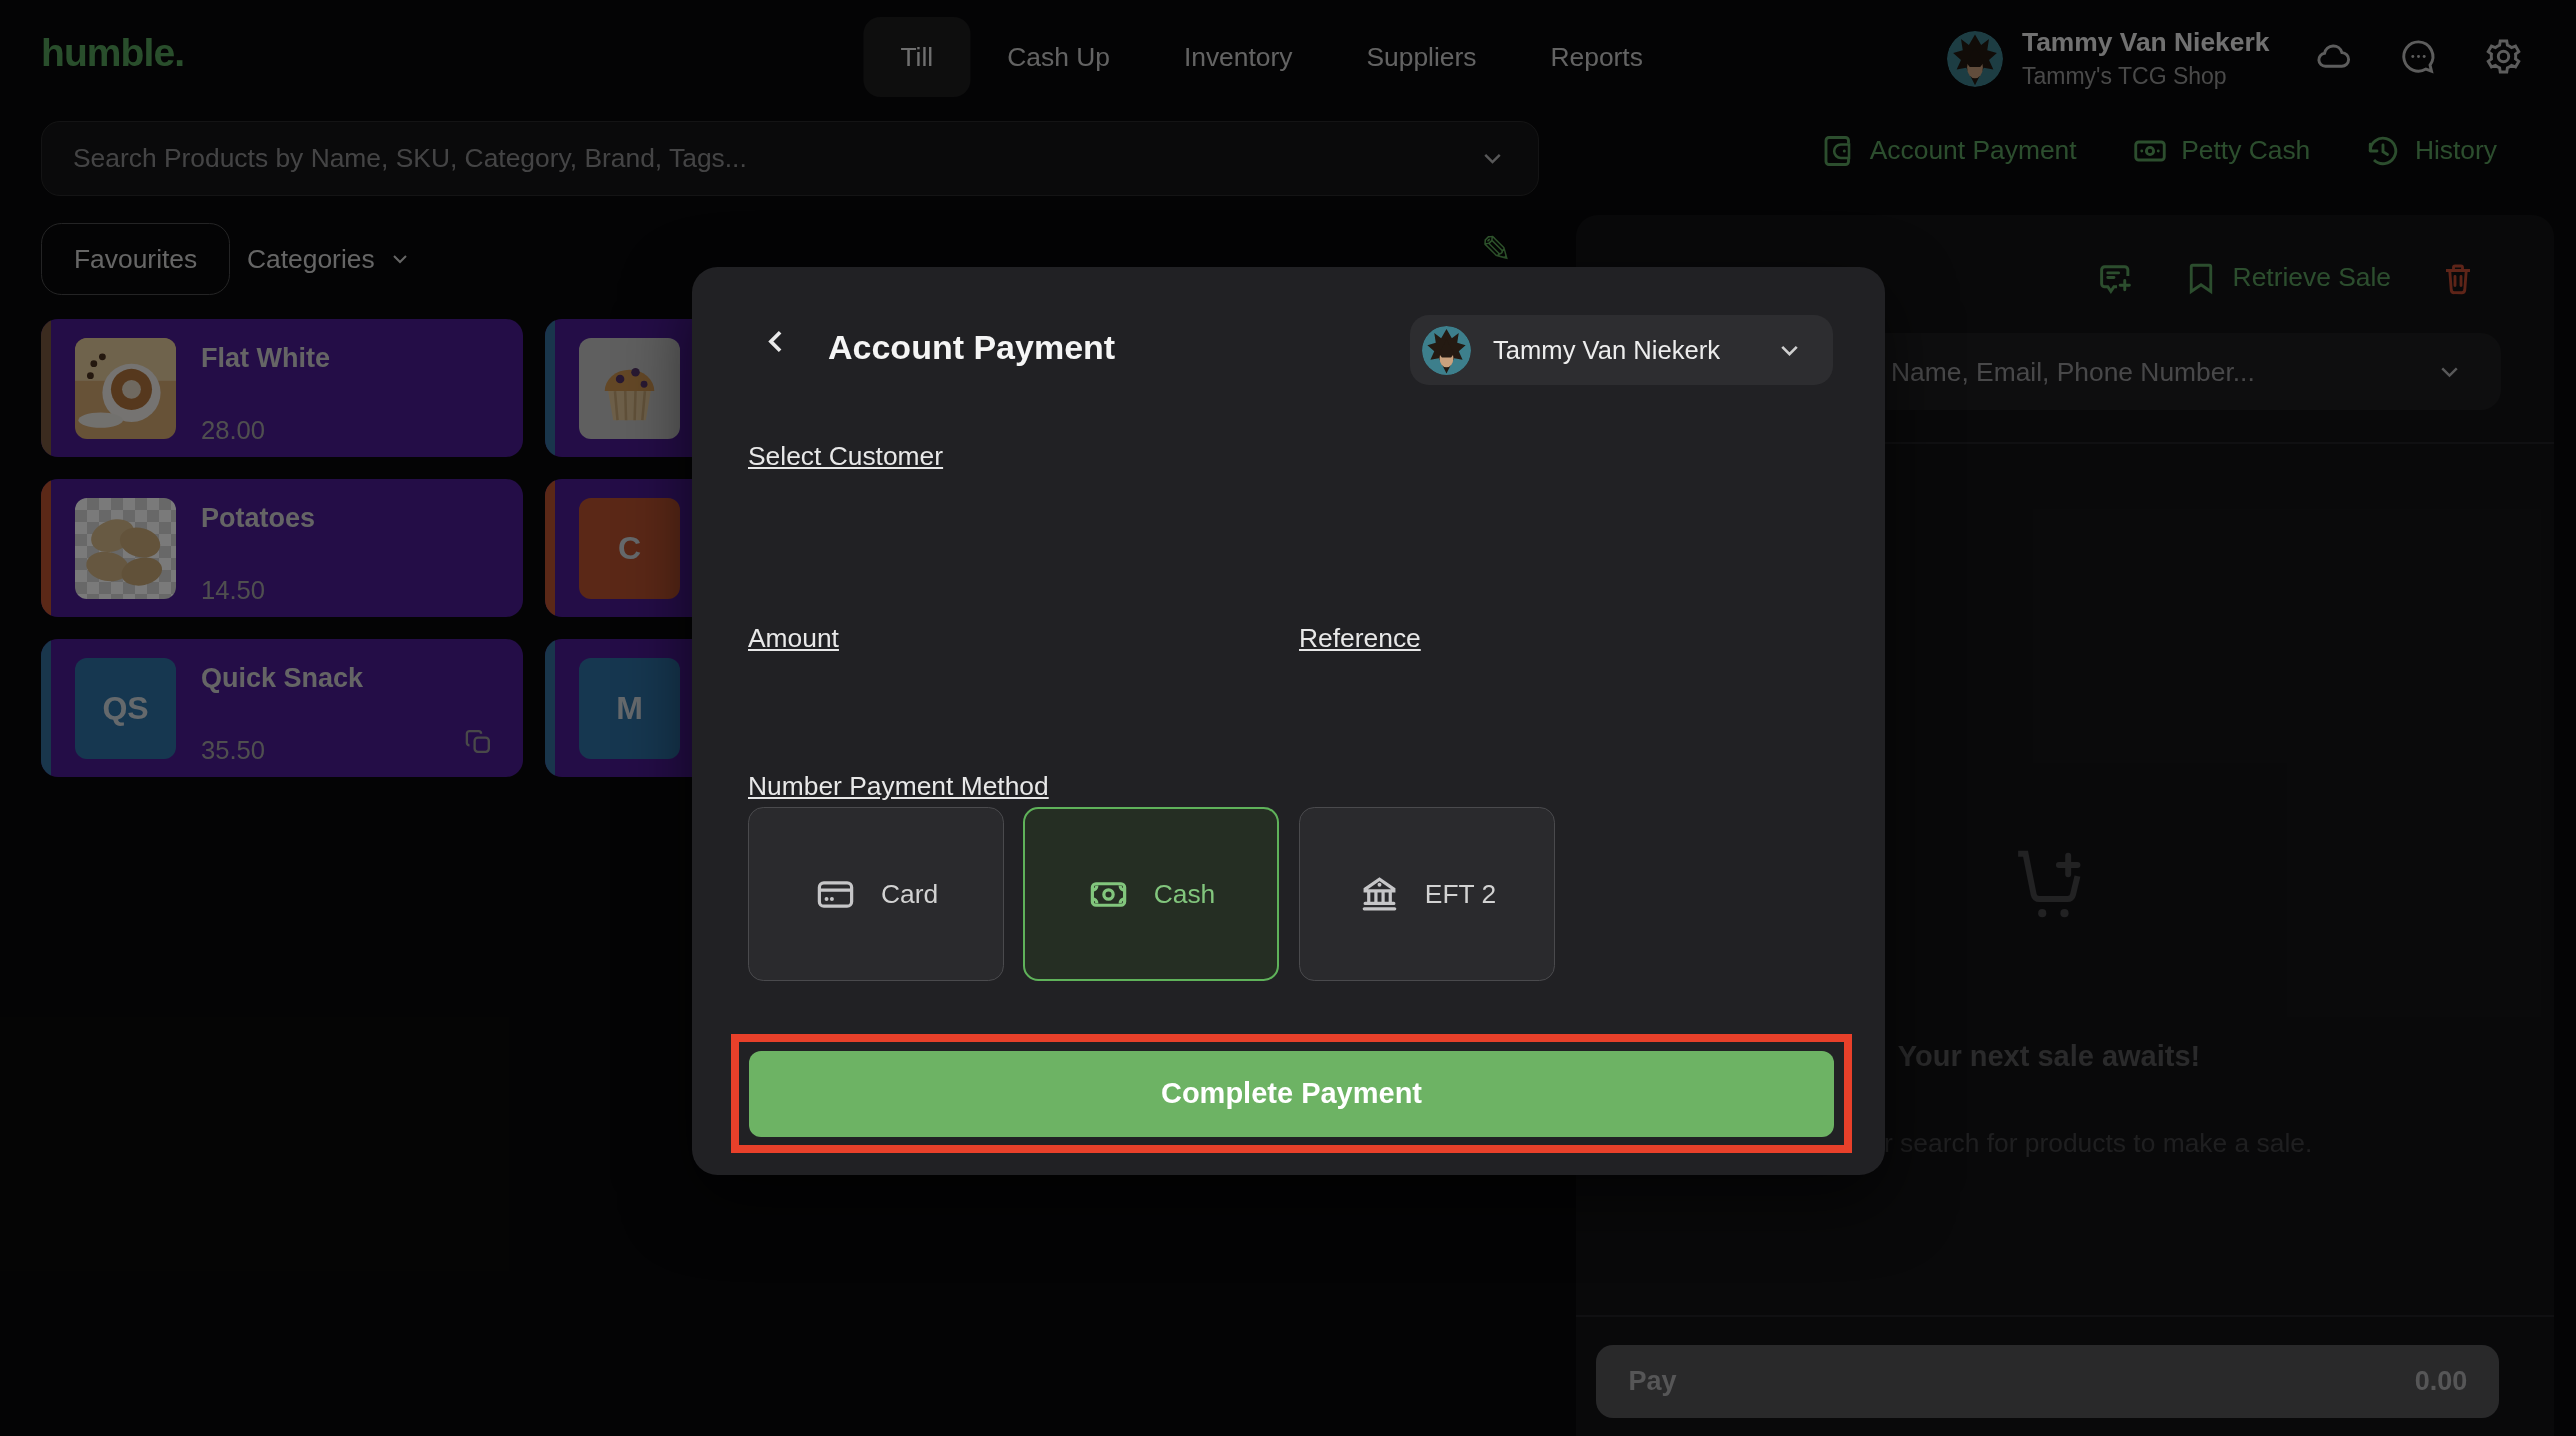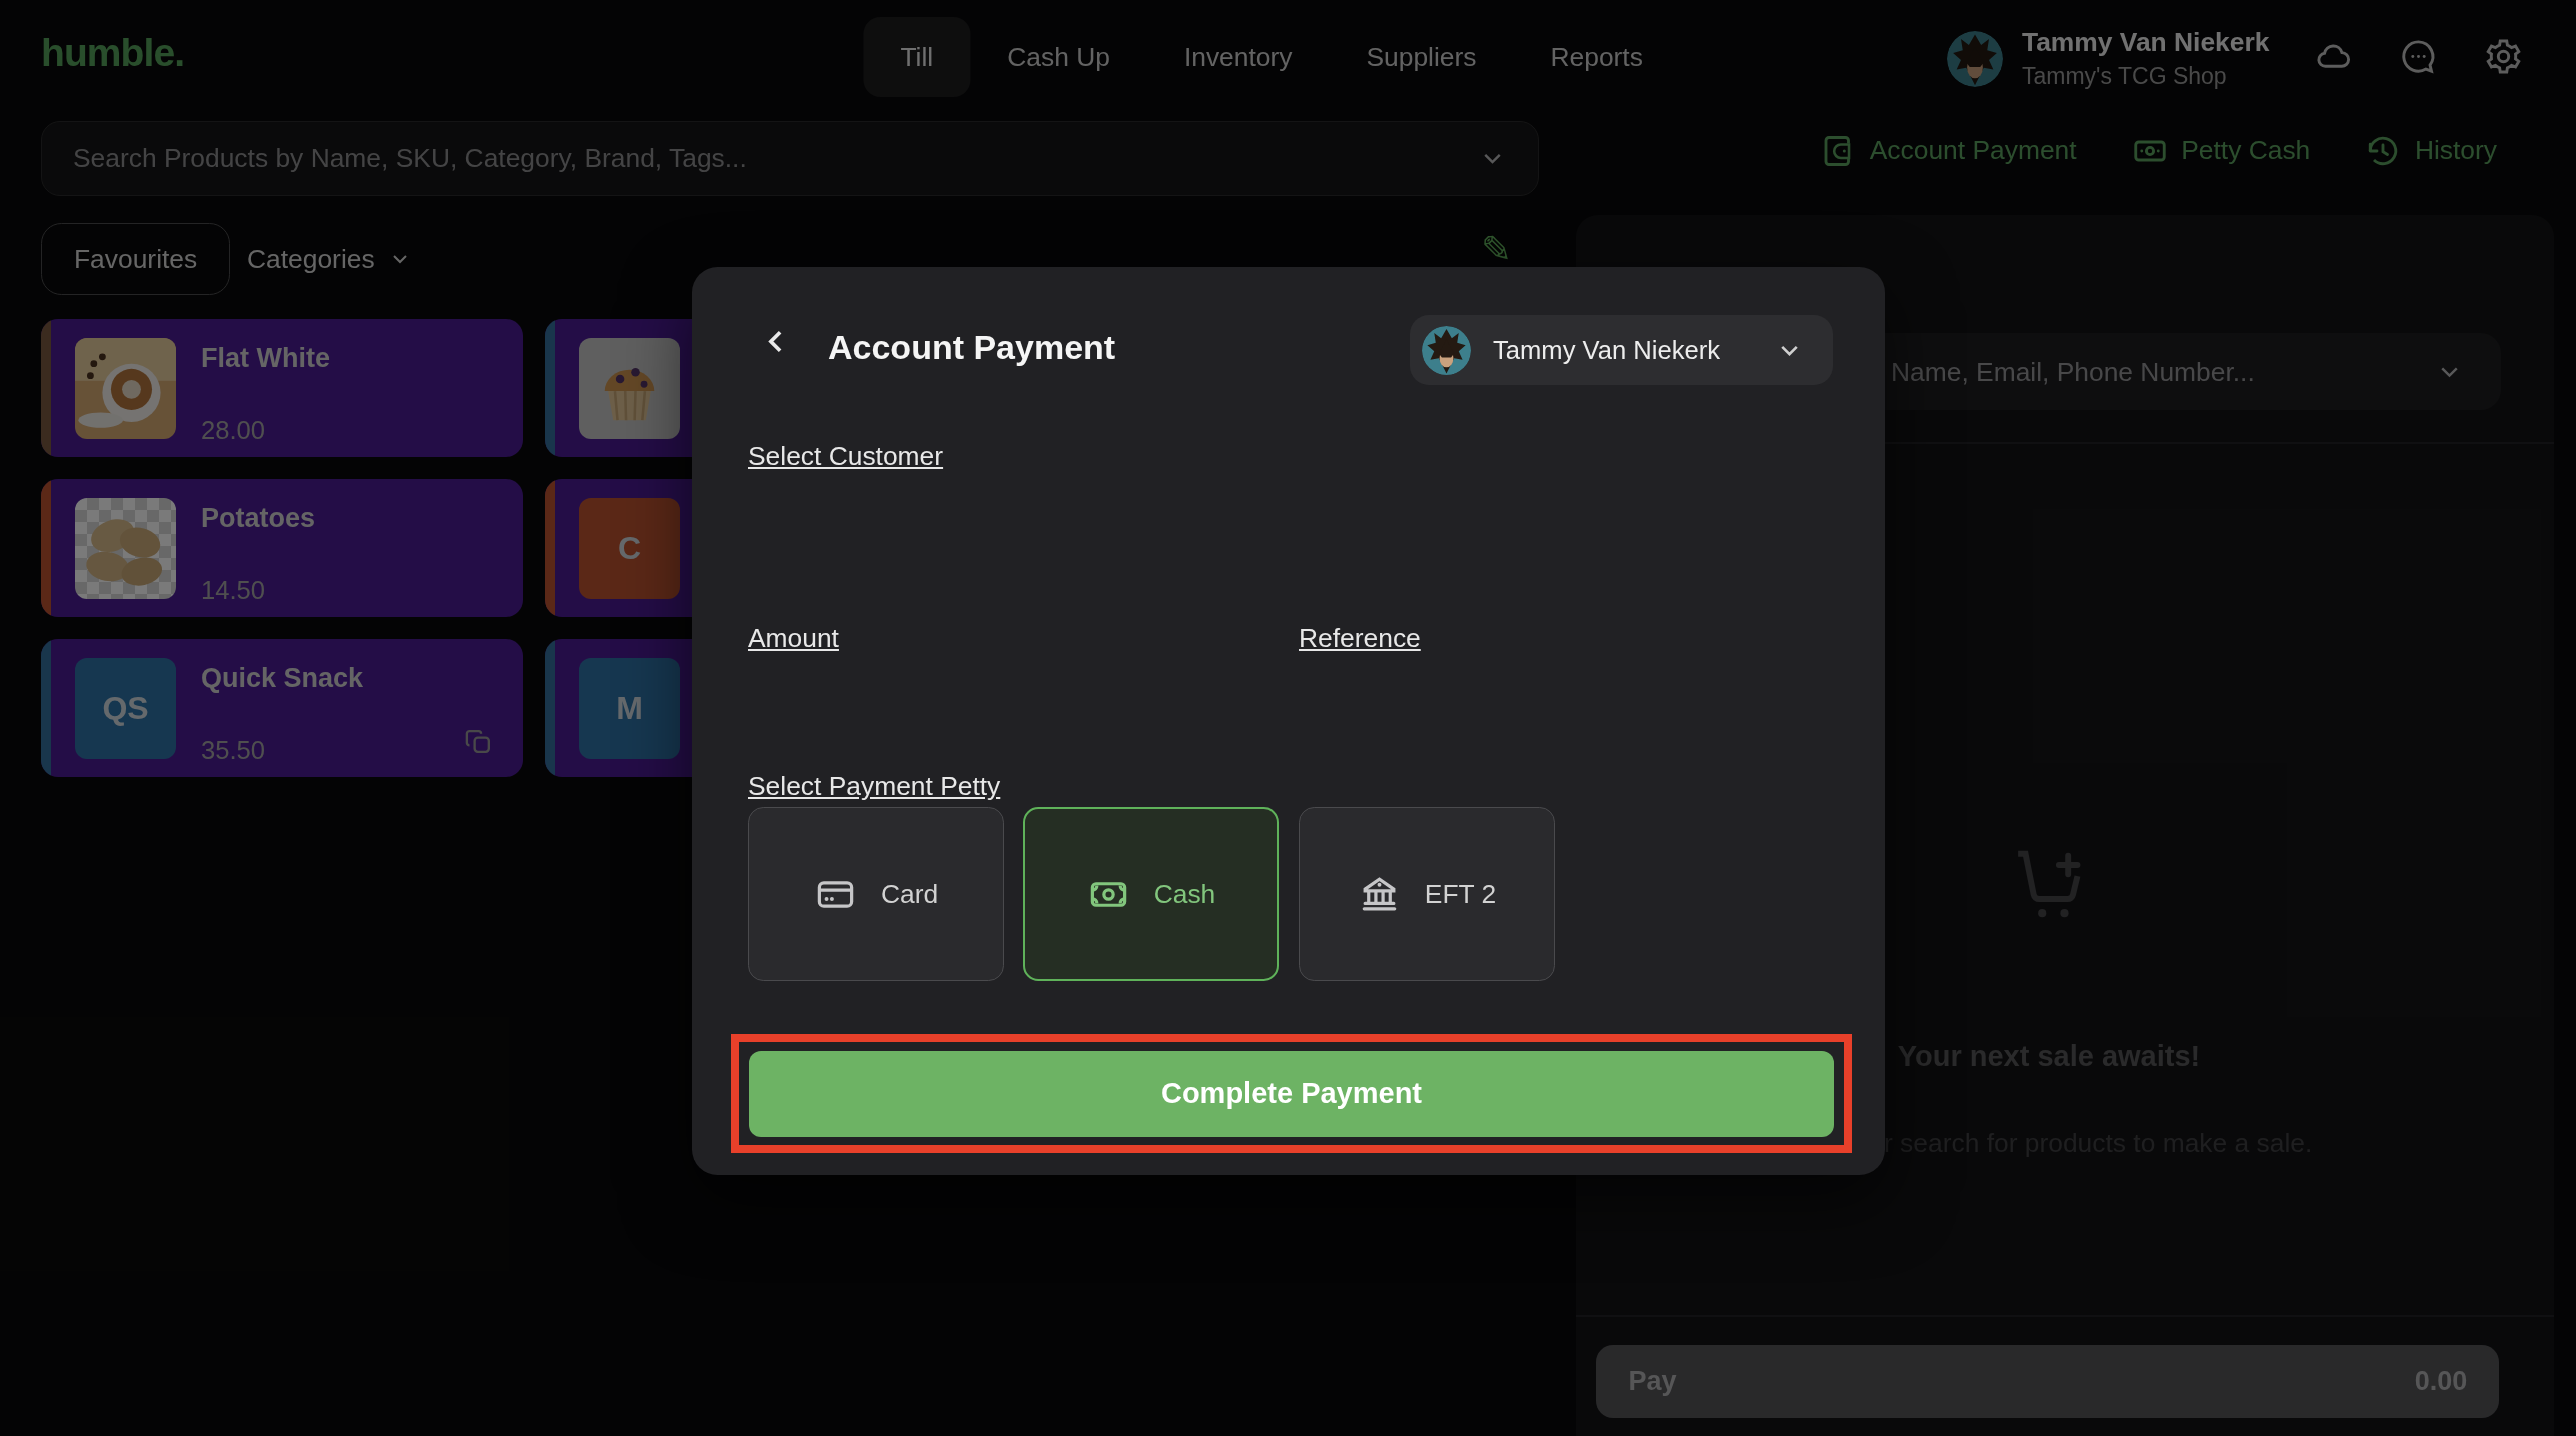"Retrieve Sale" div { html: none -> <div> <span> <svg> <path></path> <path></path> <path></path> </svg> </span> <span> <span> <svg> <path></path> </svg> </span> <span>Retrieve Sale</span> </span> <span> <svg> <path></path> <path></path> </svg> </span> </div> }
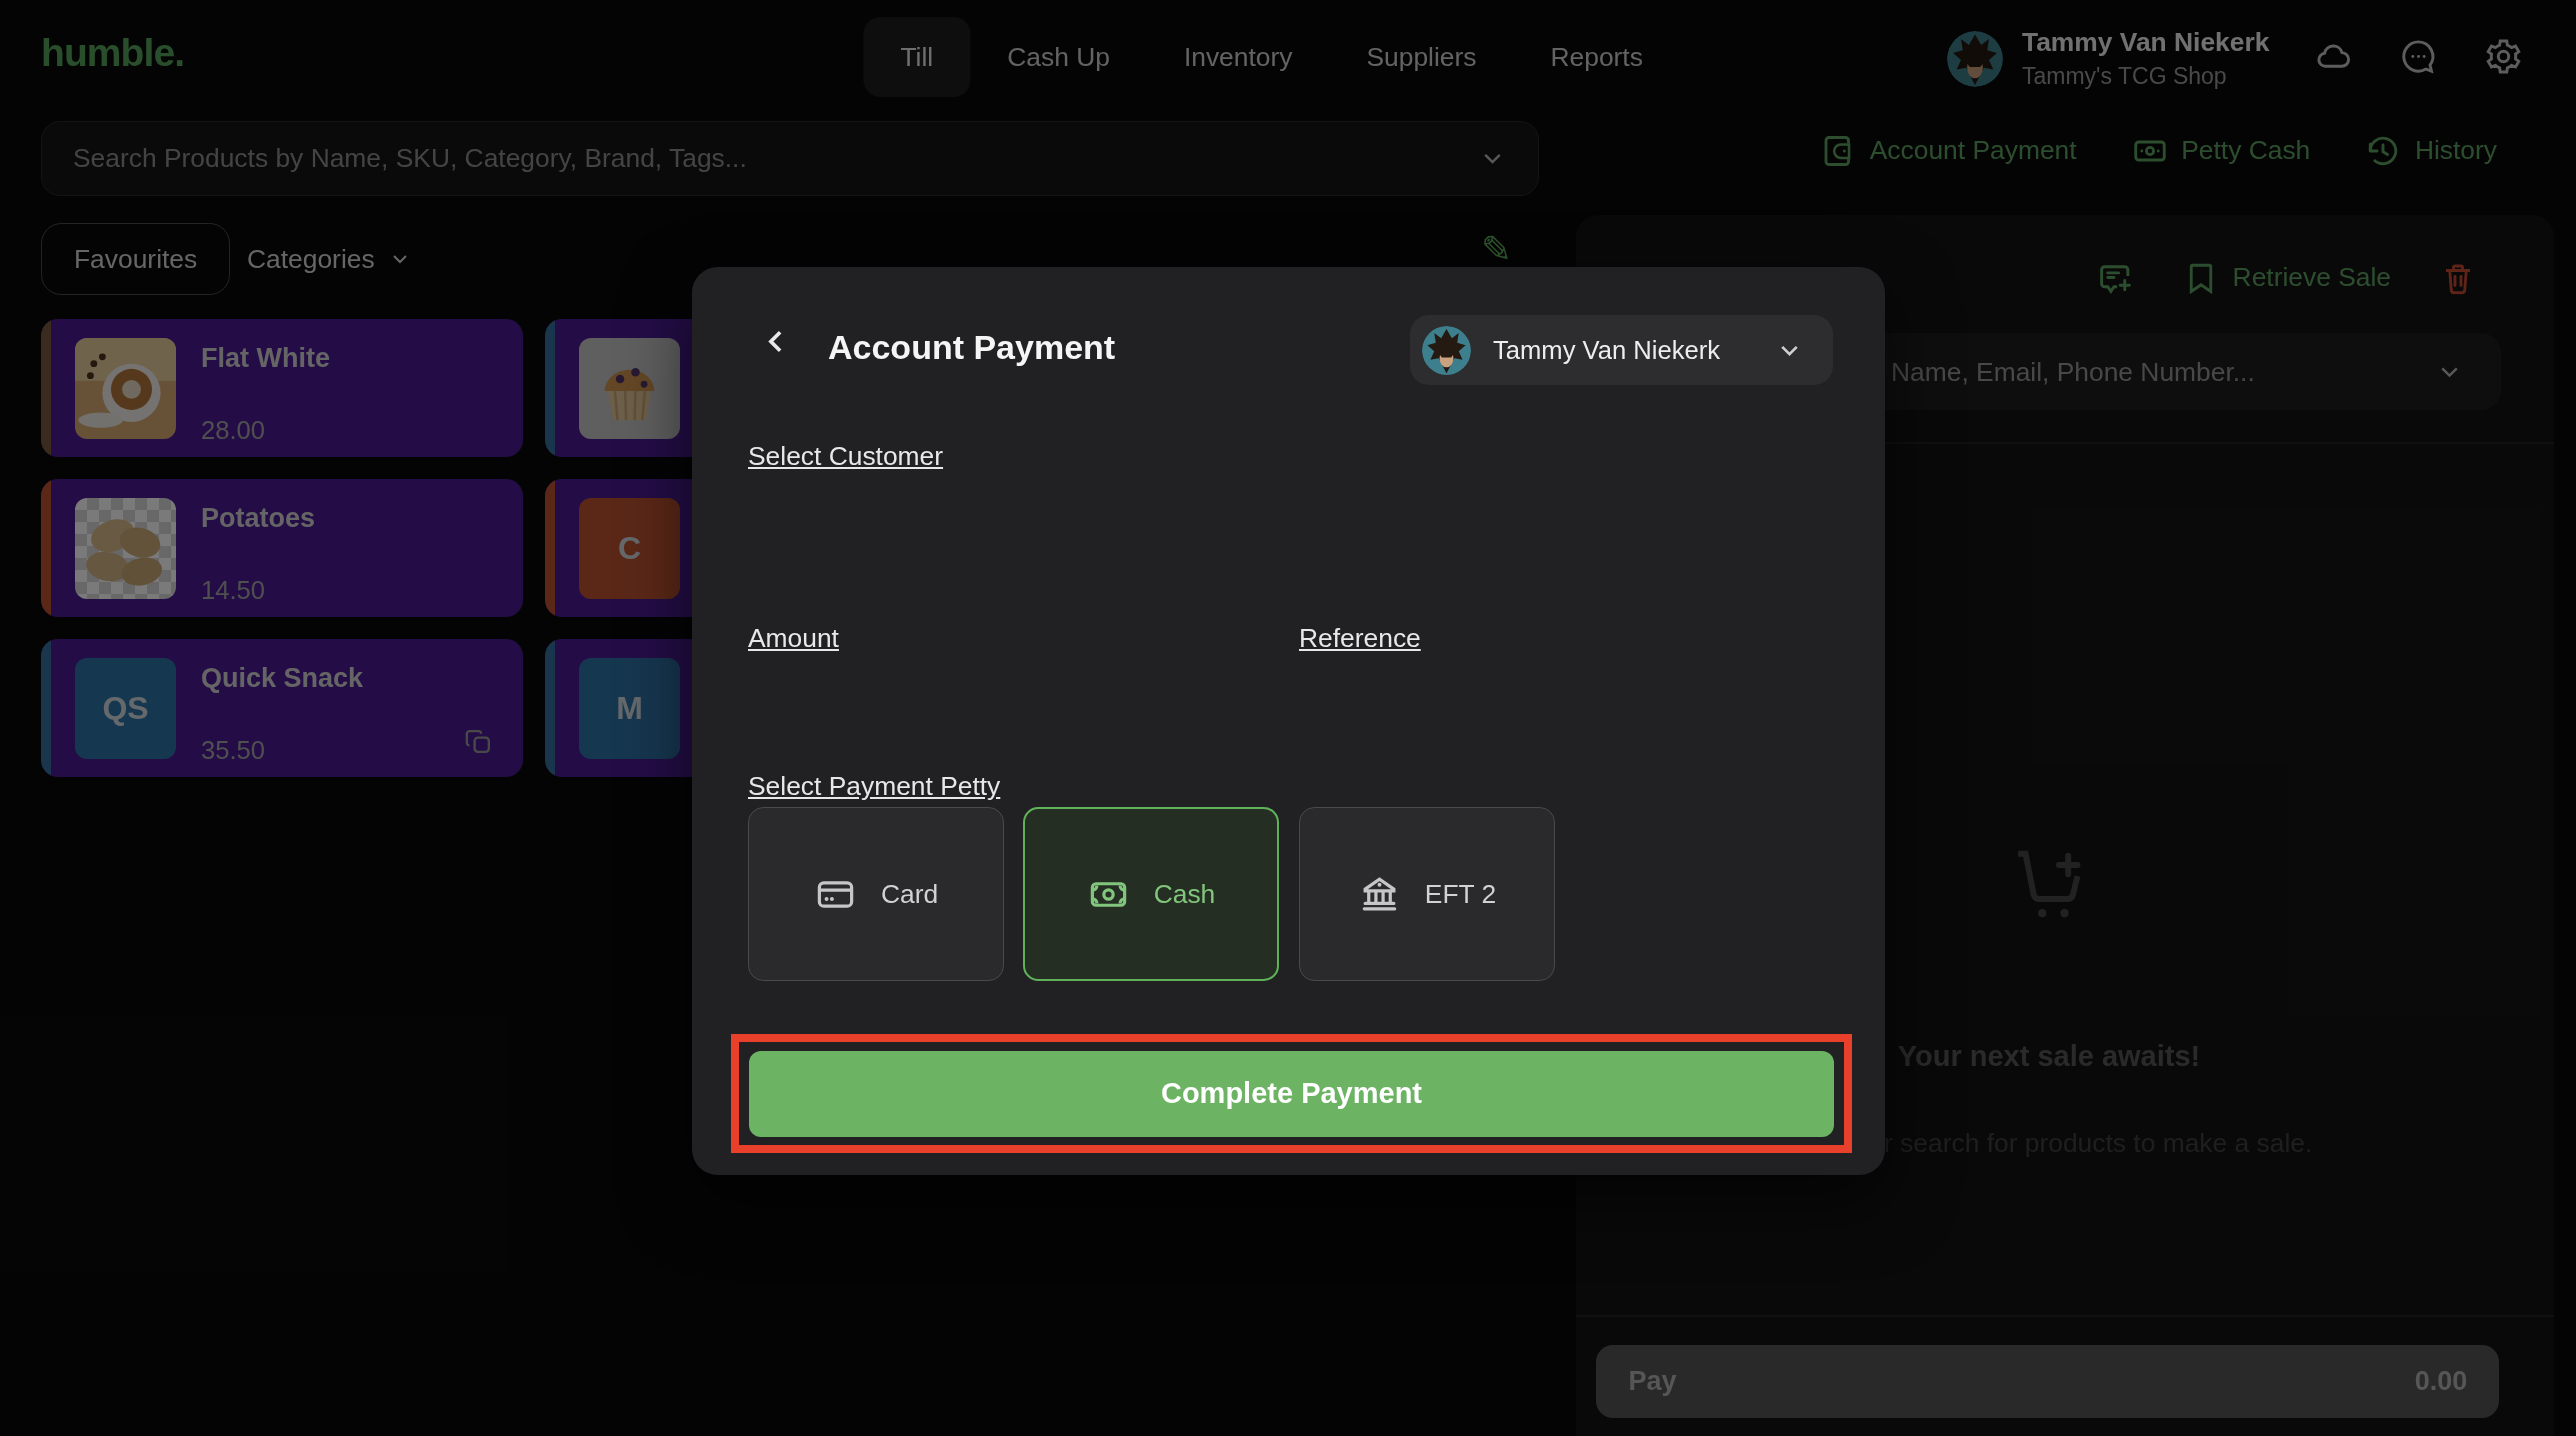"Select Payment Petty" div.m-label { text: Select Payment Petty -> Number Payment Method }
